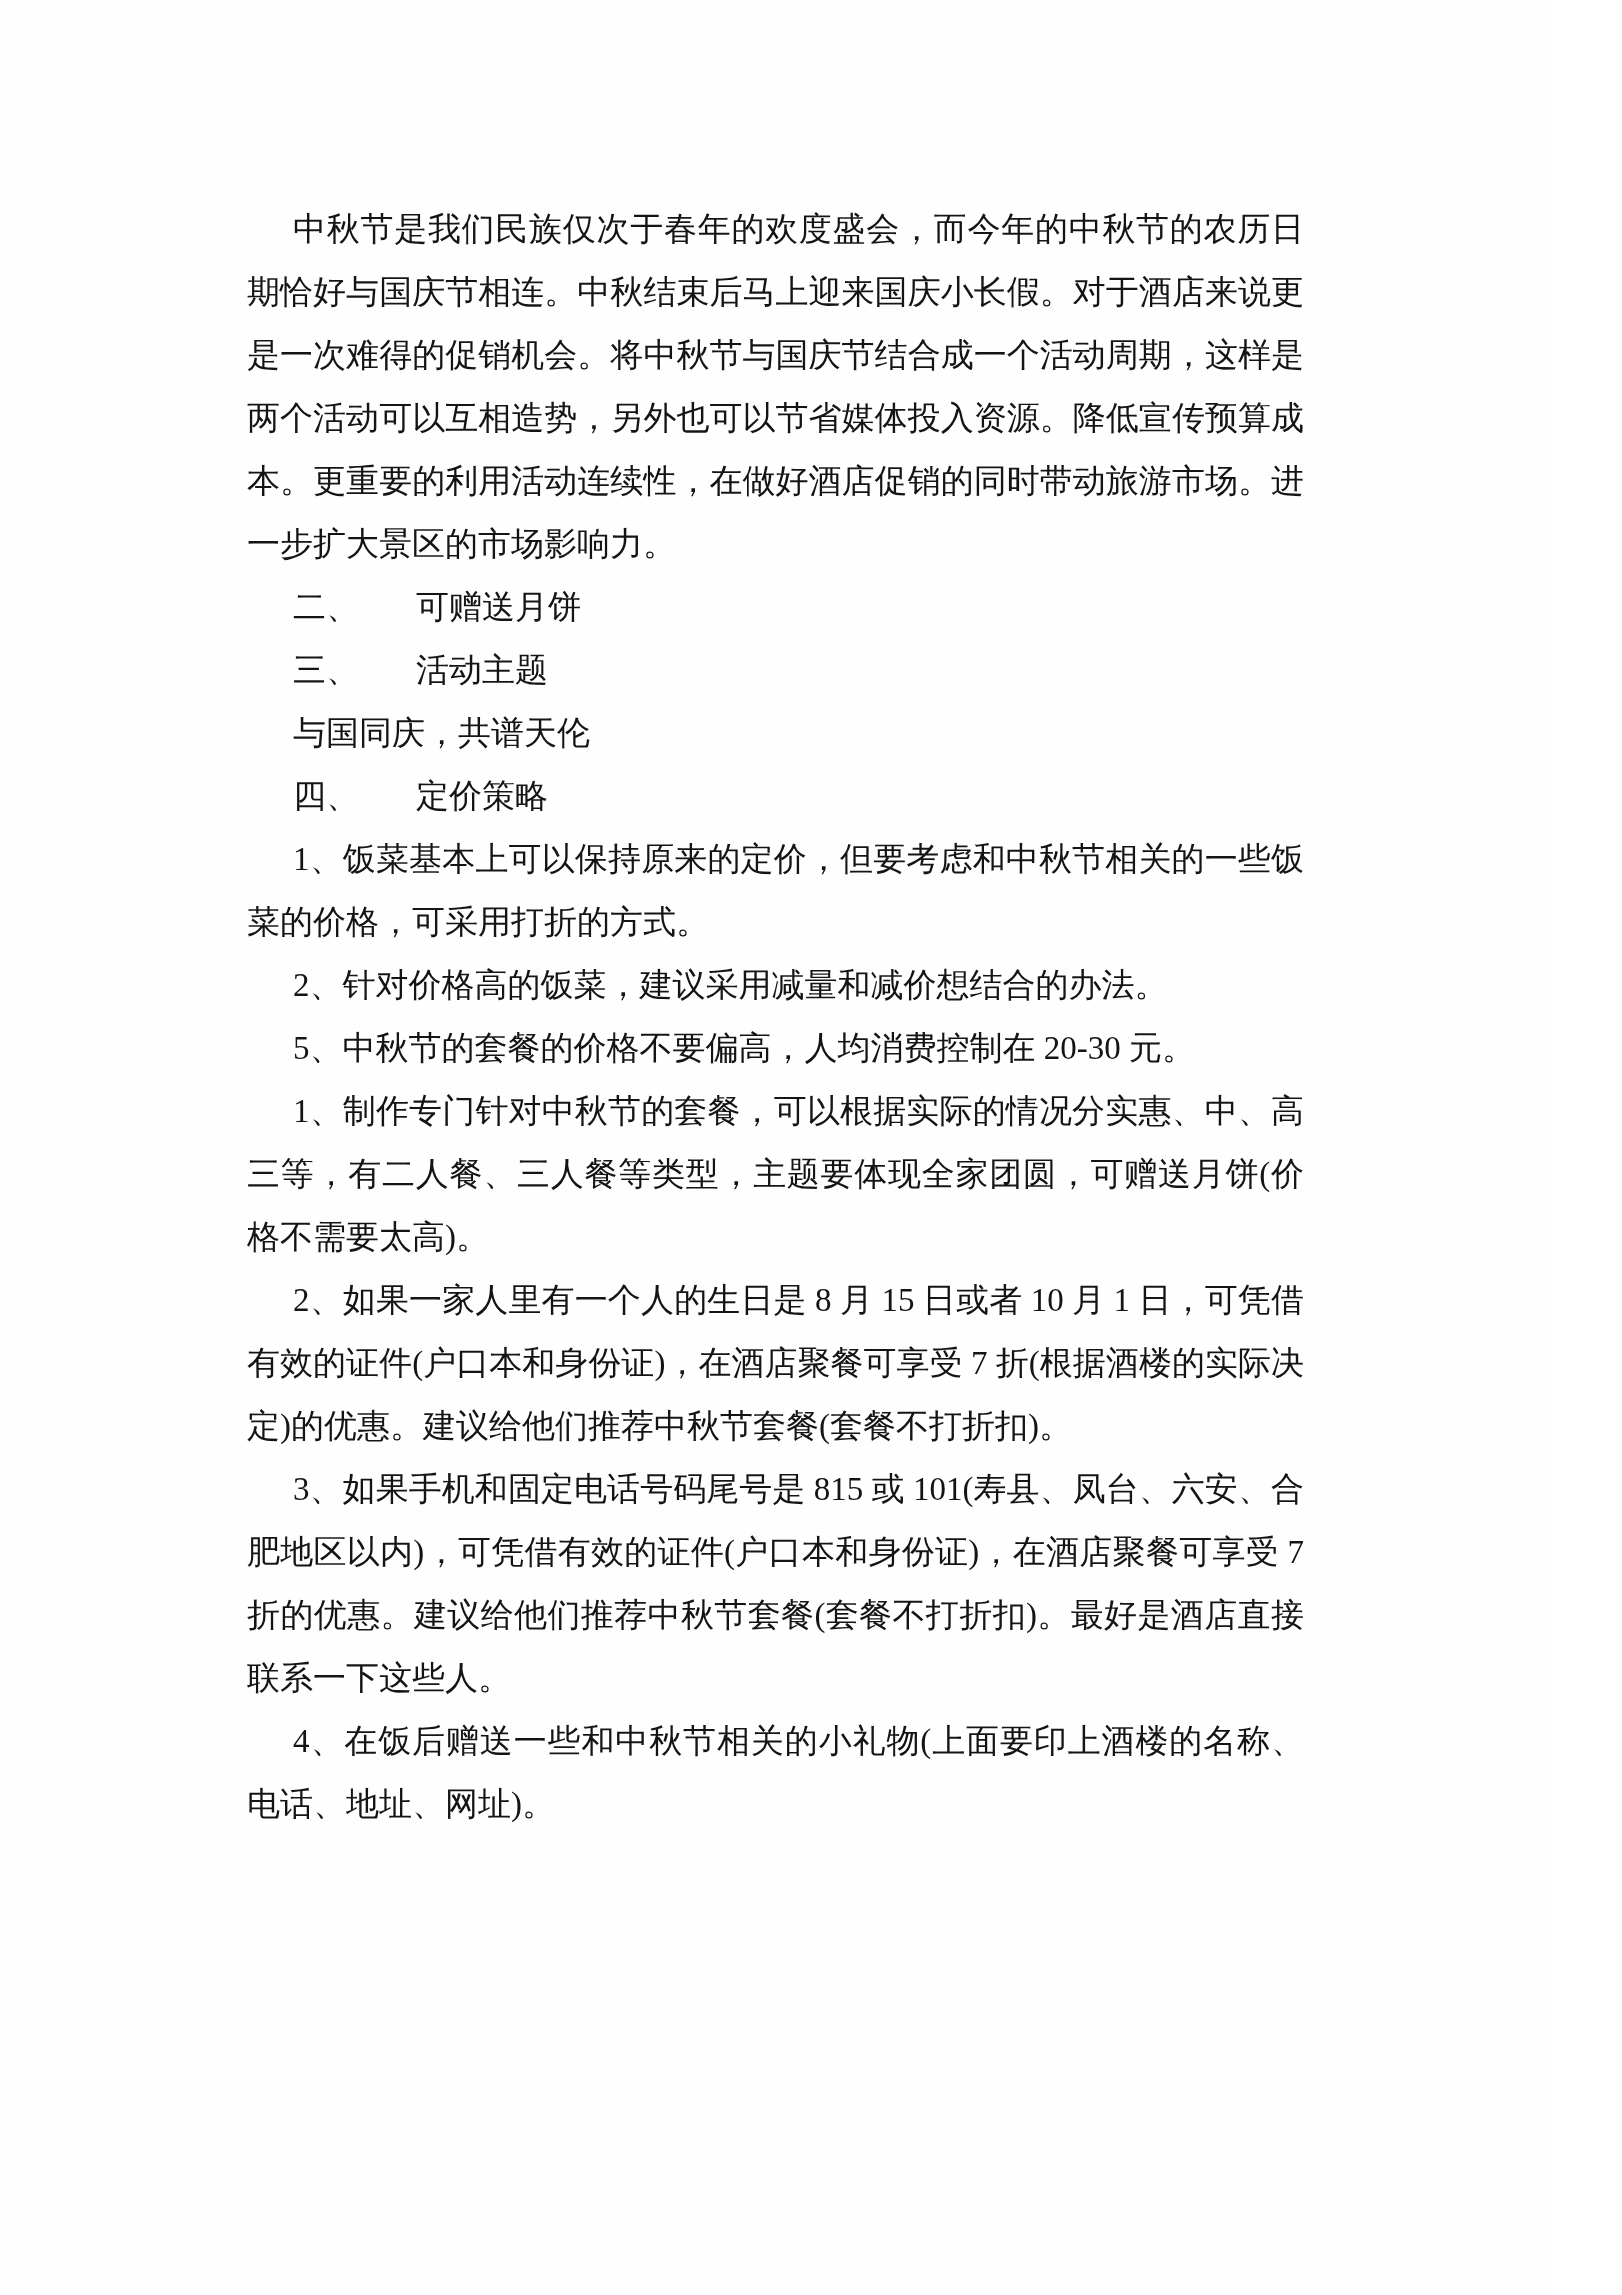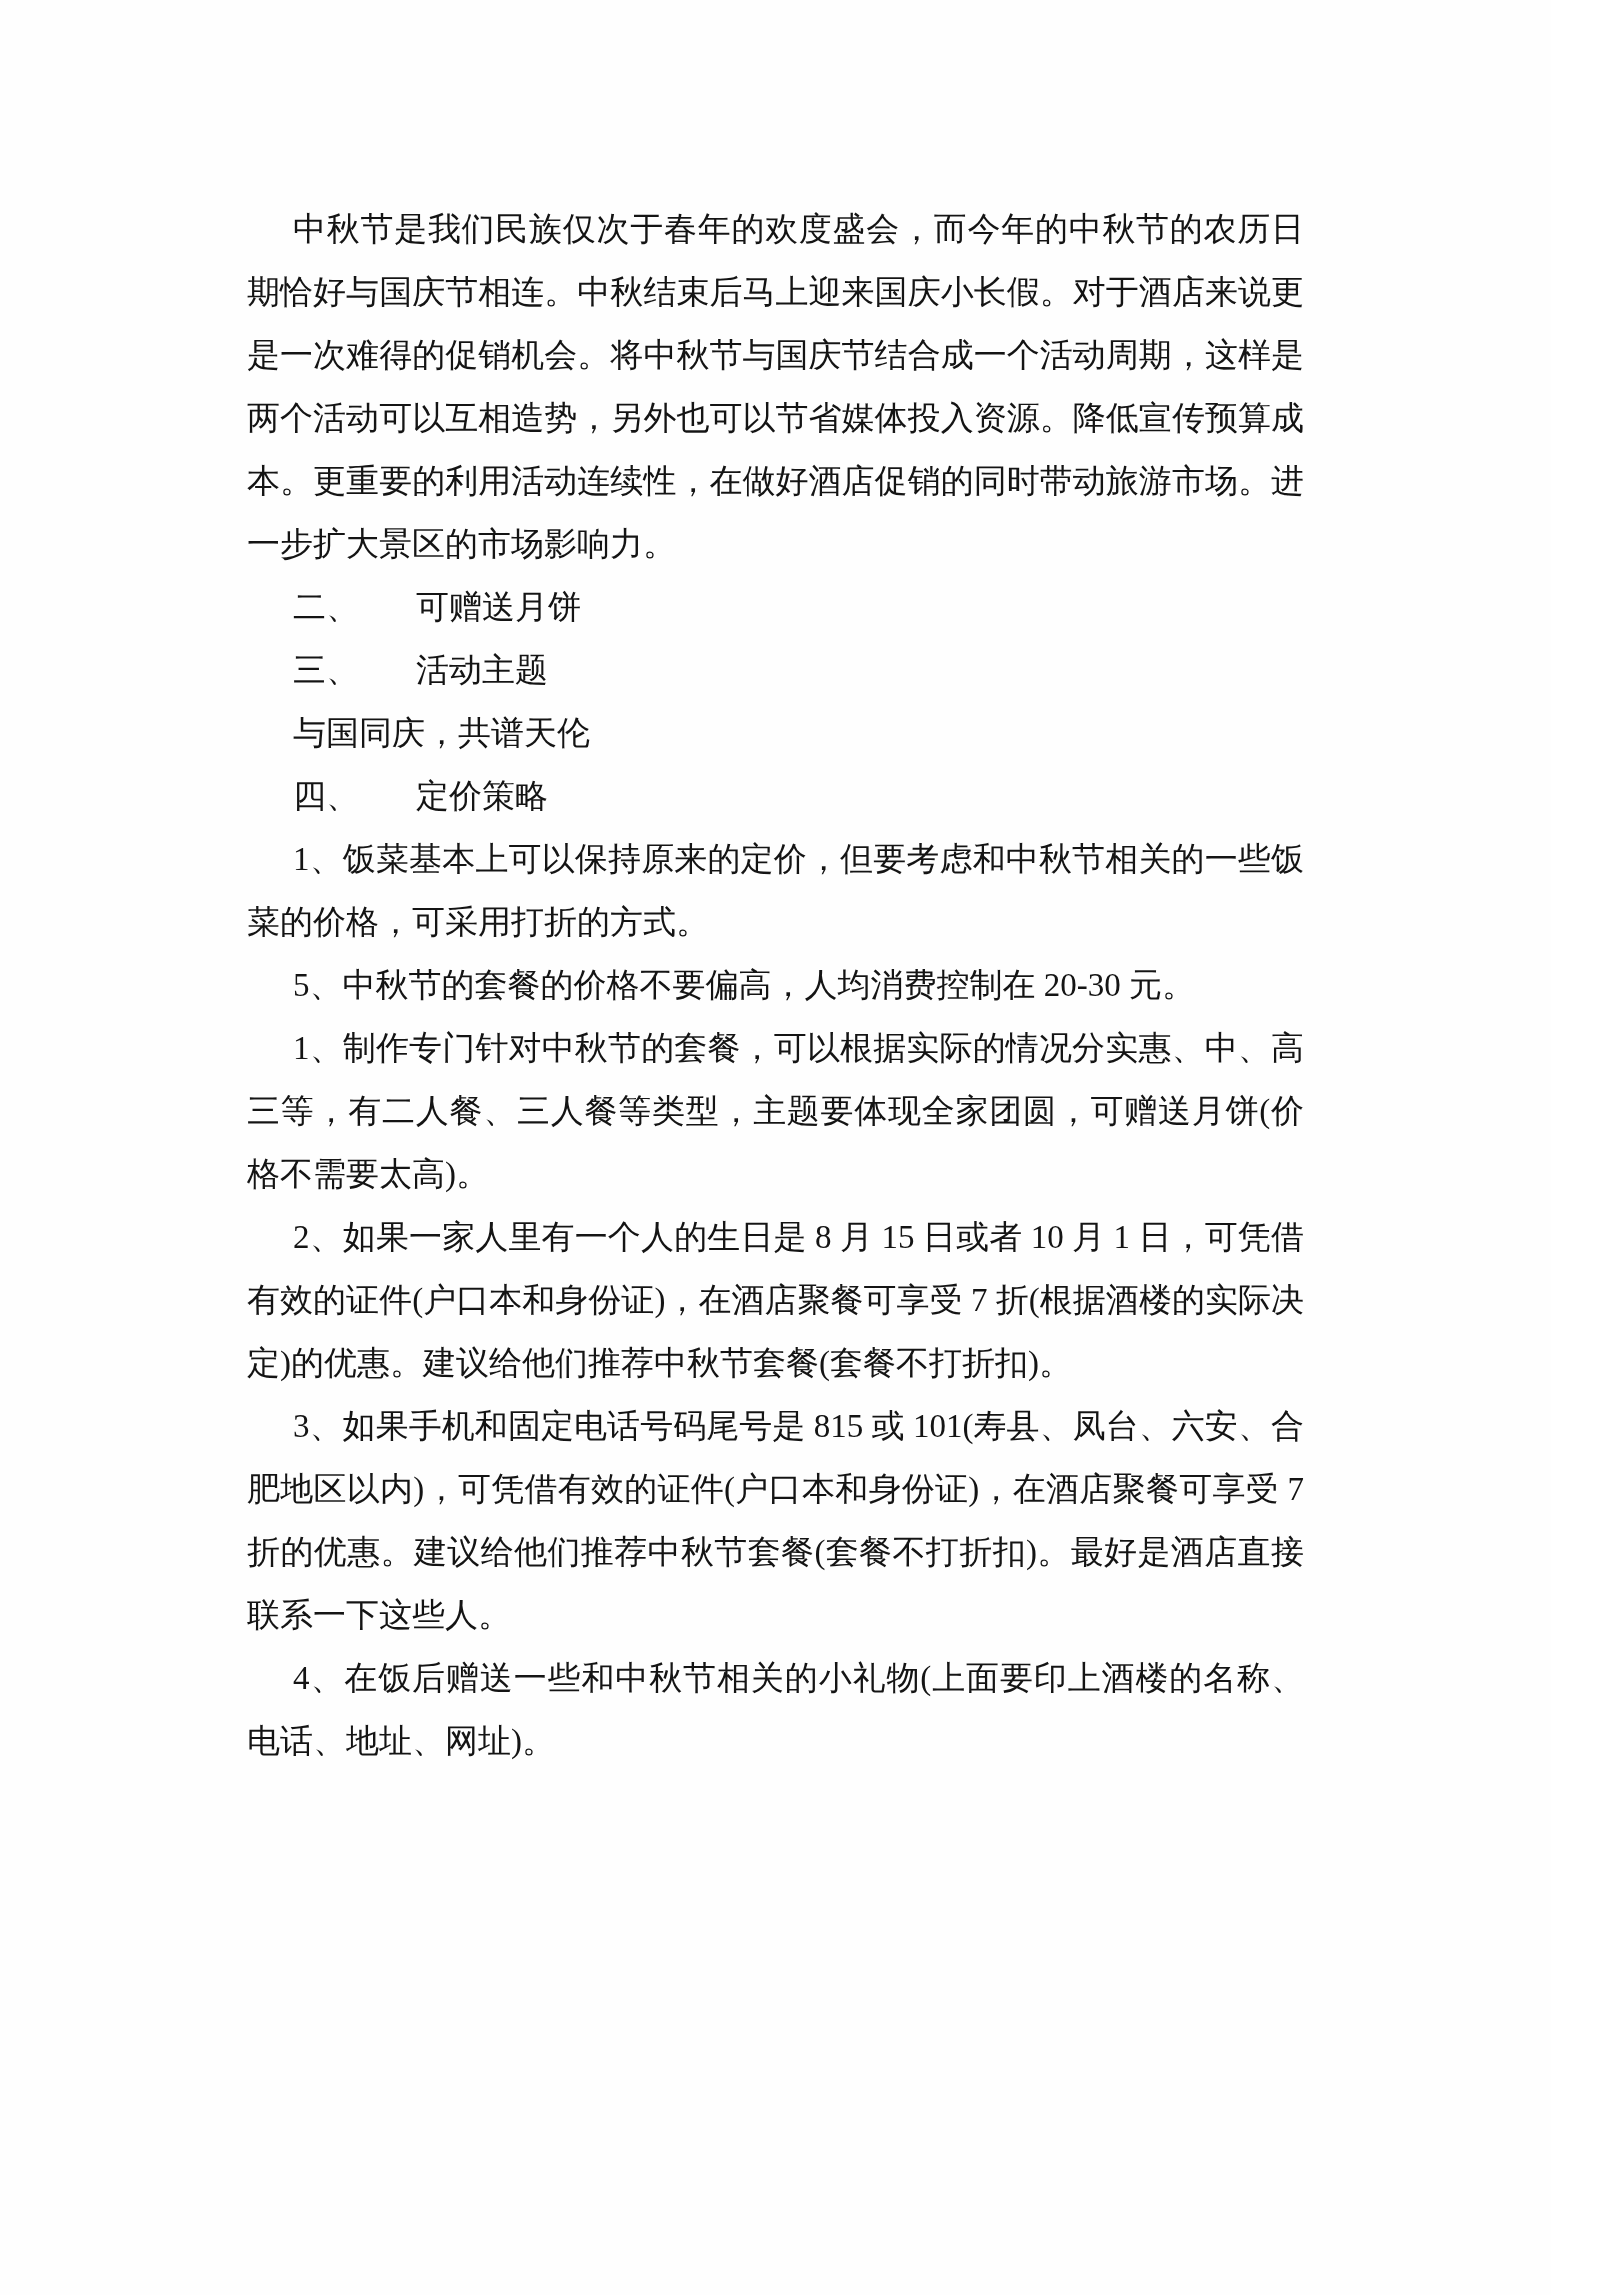"2、针对价格高的饭菜，建议采用减量和减价想结合的办法。" p { html: none -> <p>2、针对价格高的饭菜，建议采用减量和减价想结合的办法。</p> }
